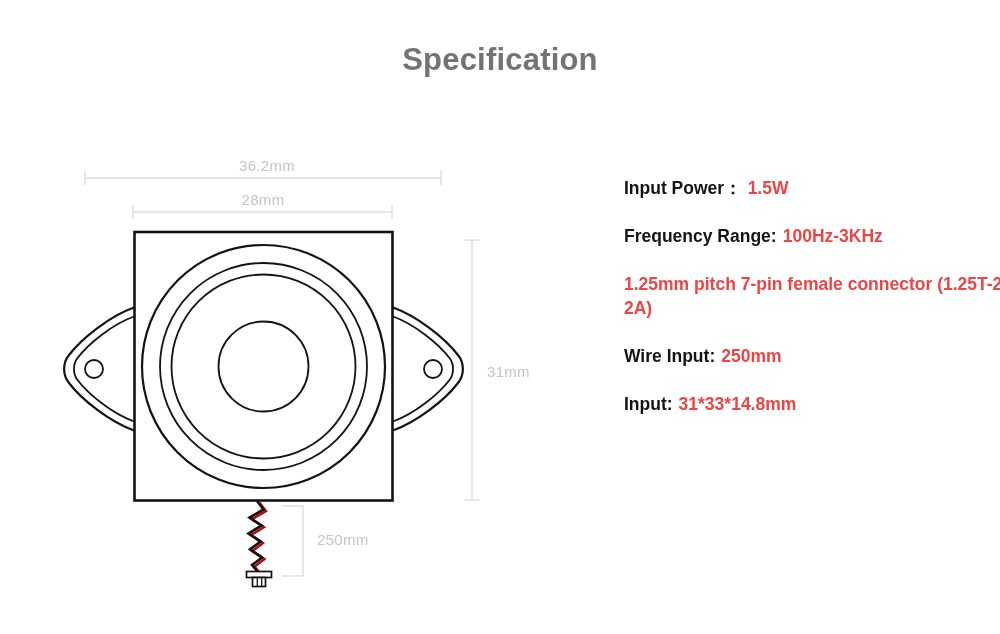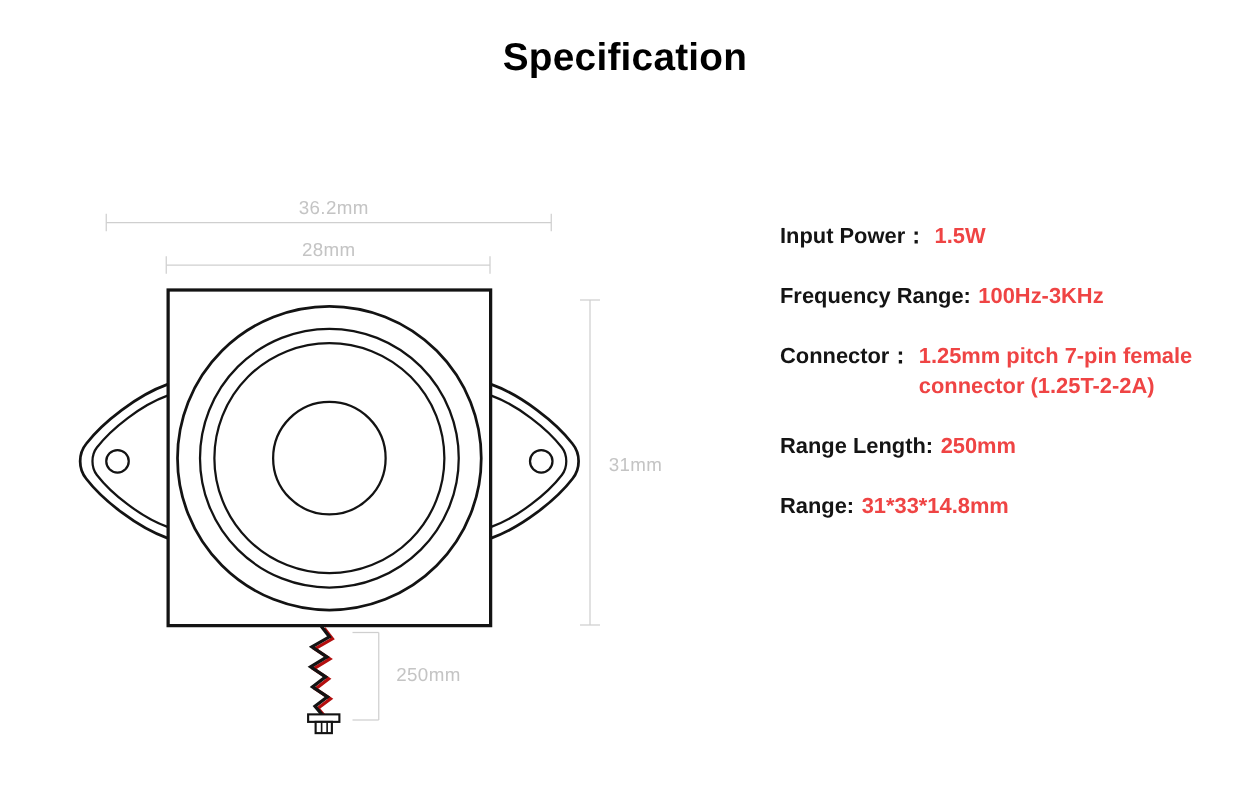"Specification" .page-title { color: #000000 -> #737373; top: 28px -> 42px }
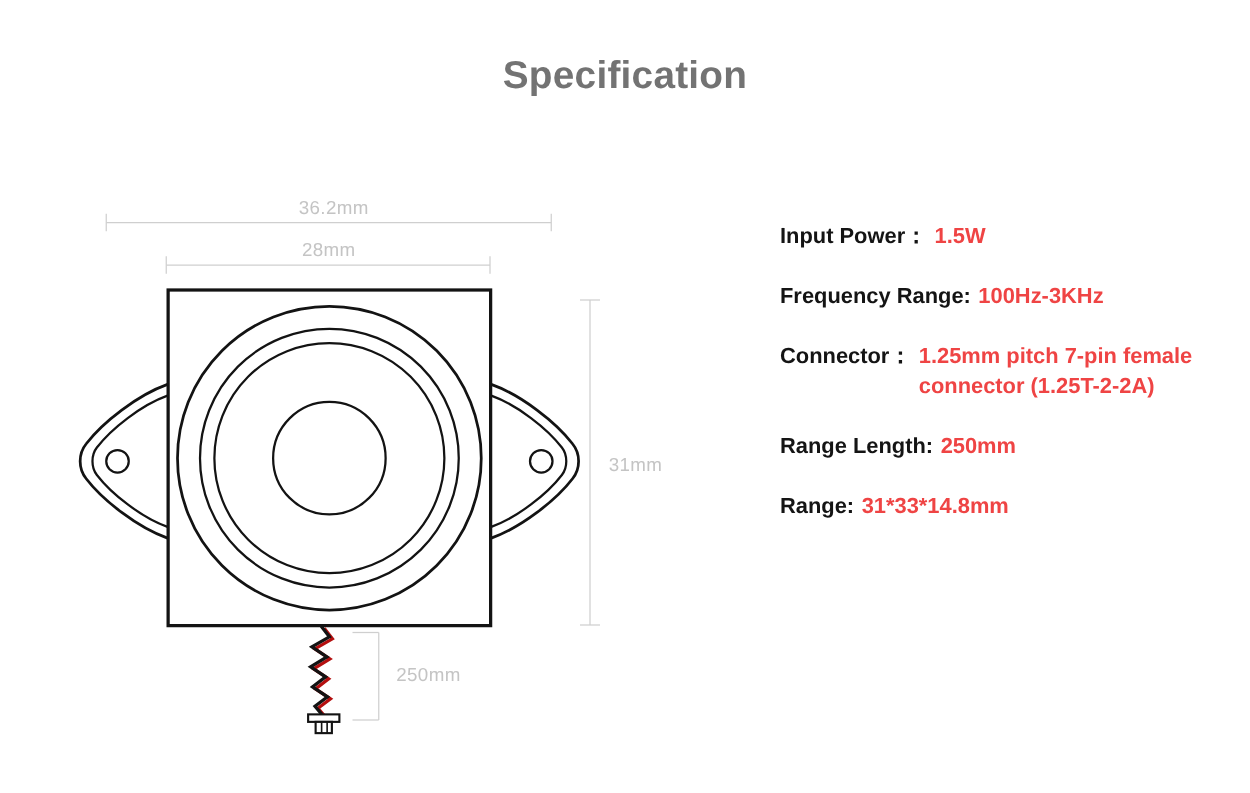"Connector：" span.spec-label { html: <span>Connector：</span> -> none }
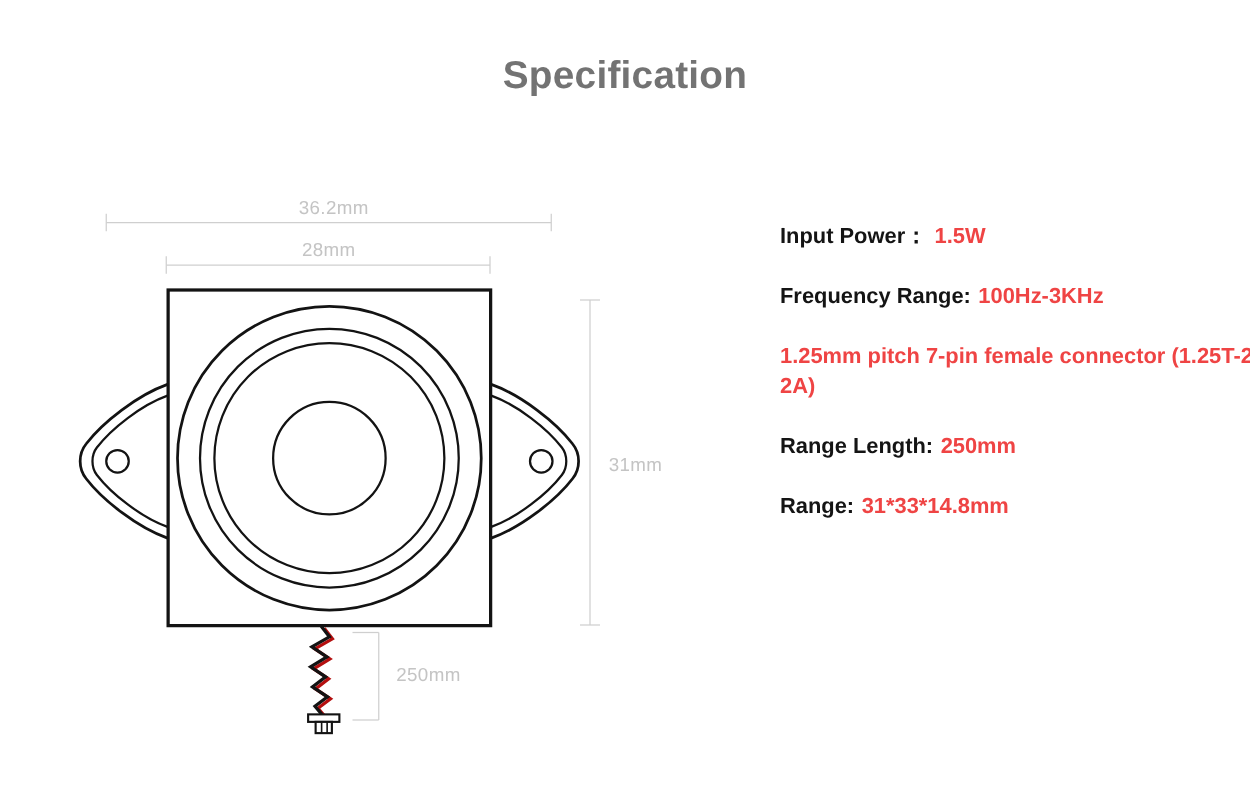"Range Length:" span.spec-label { text: Range Length -> Wire Input }
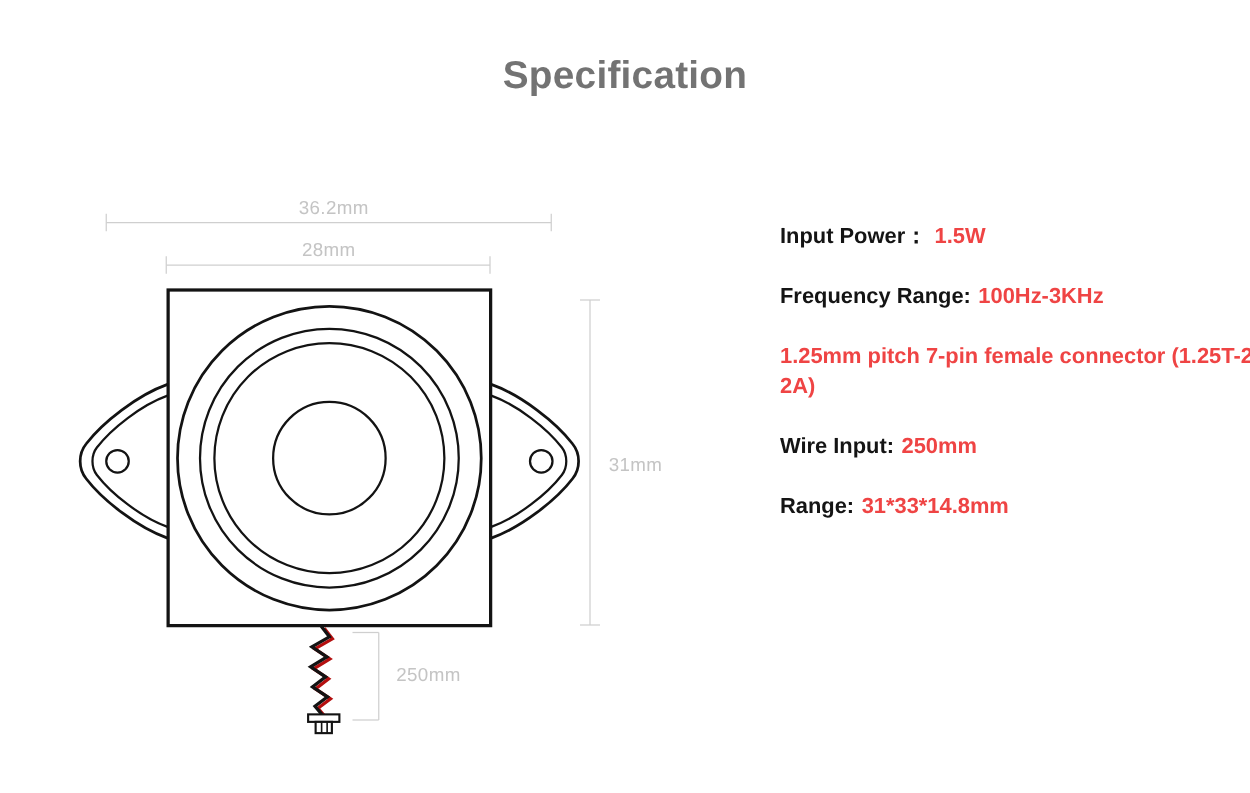"Range:" span.spec-label { text: Range -> Input }
